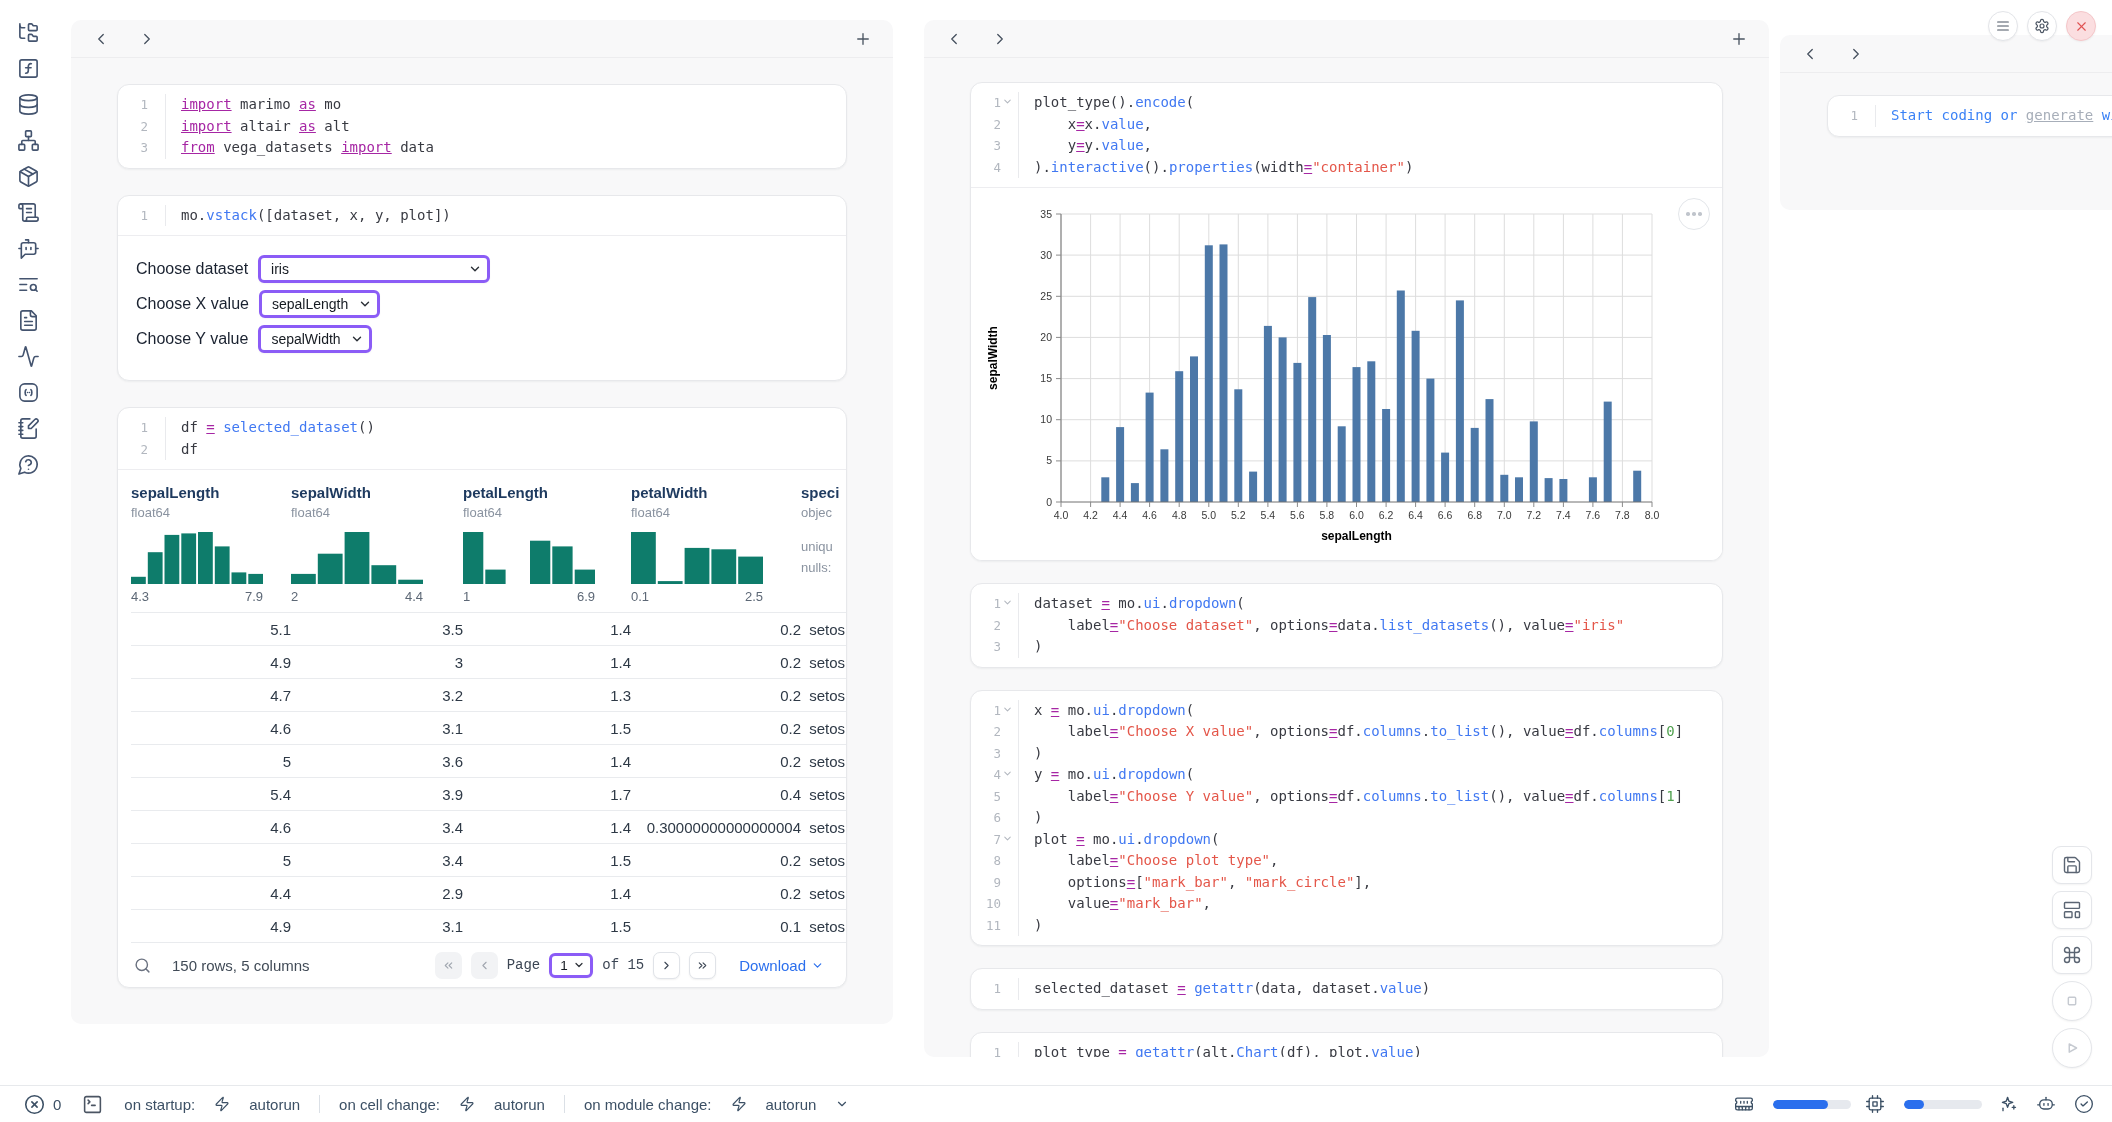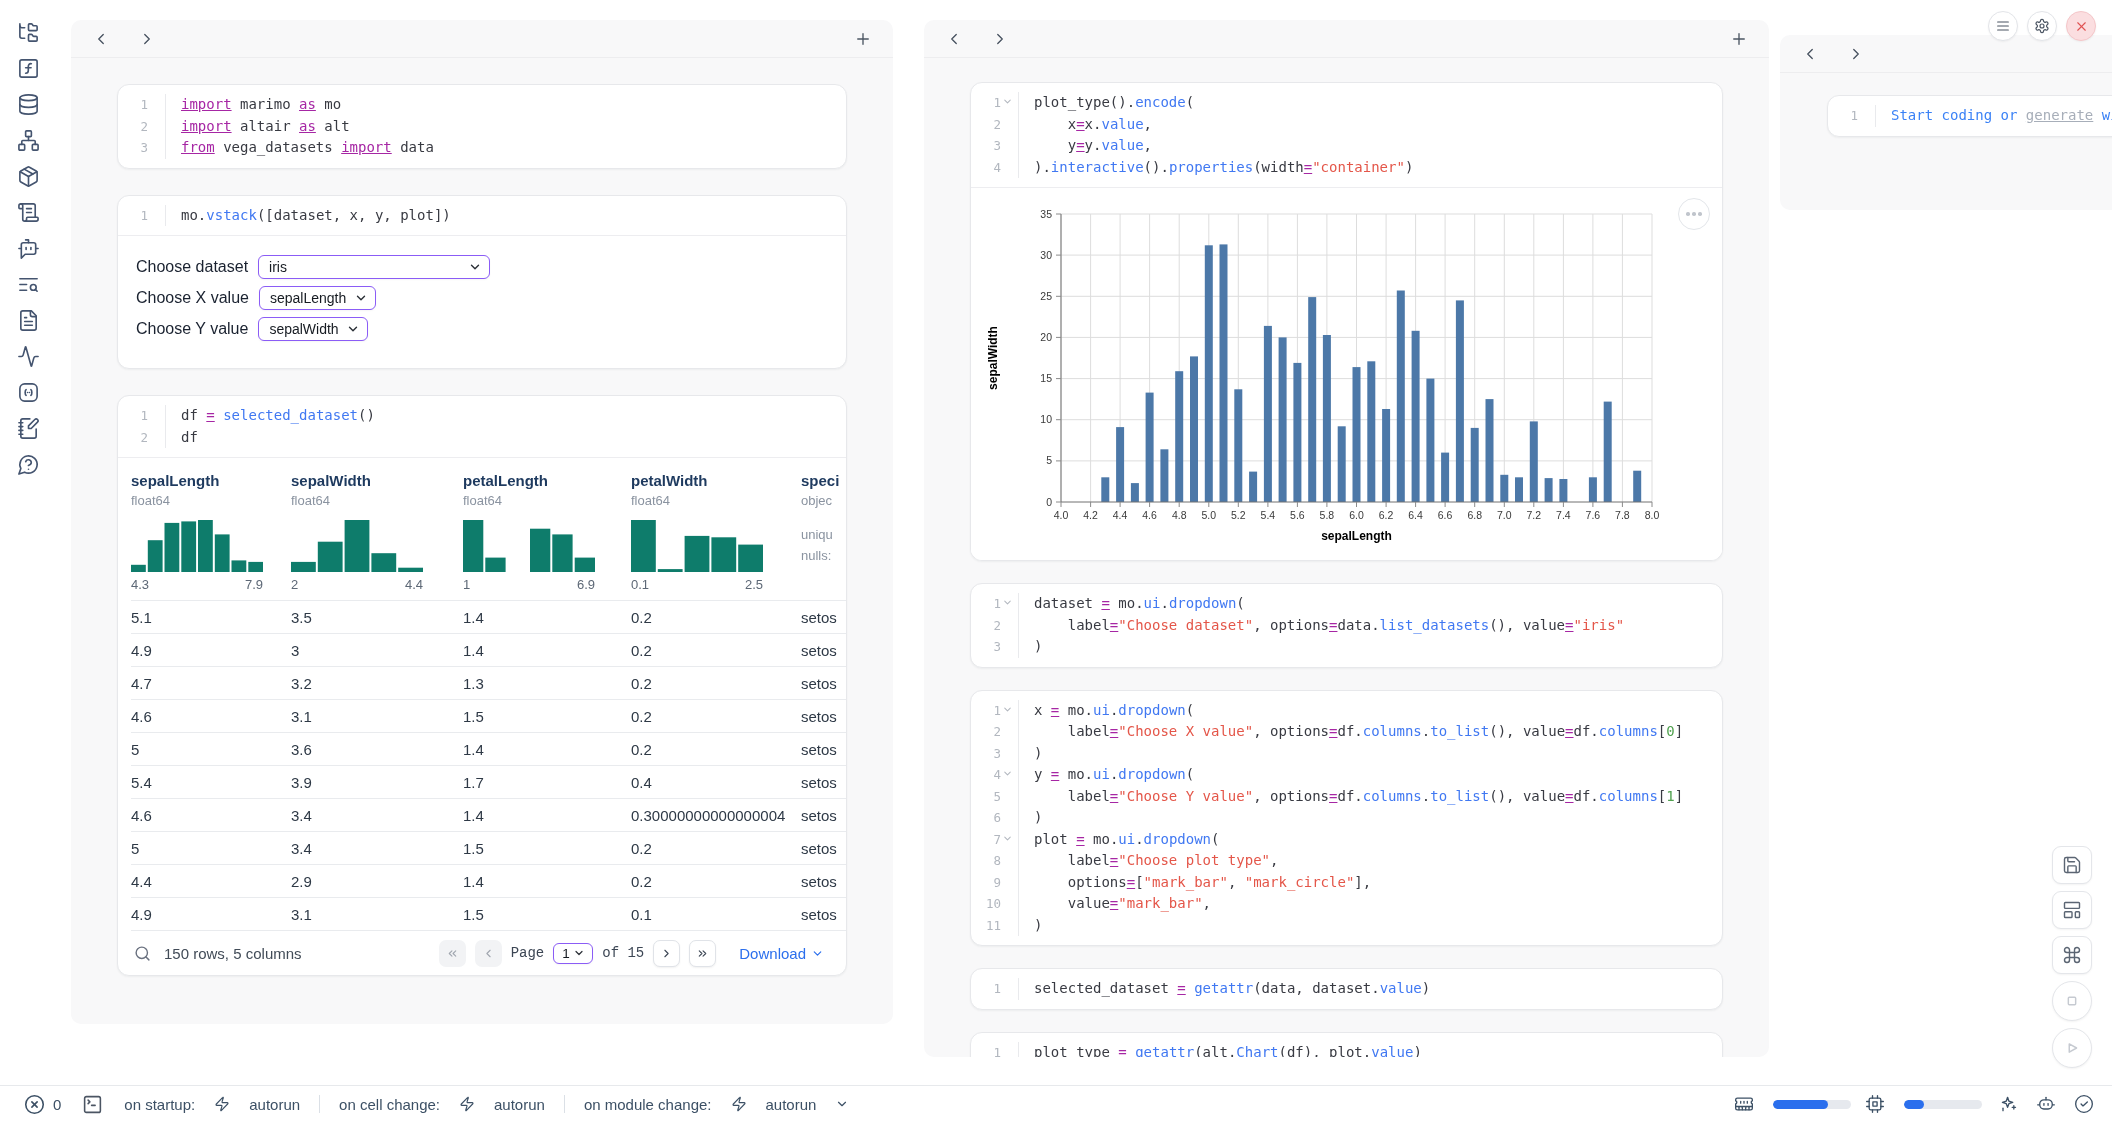"iris" select { border: 1px solid #8b5cf6 -> 3px solid #8b5cf6 }
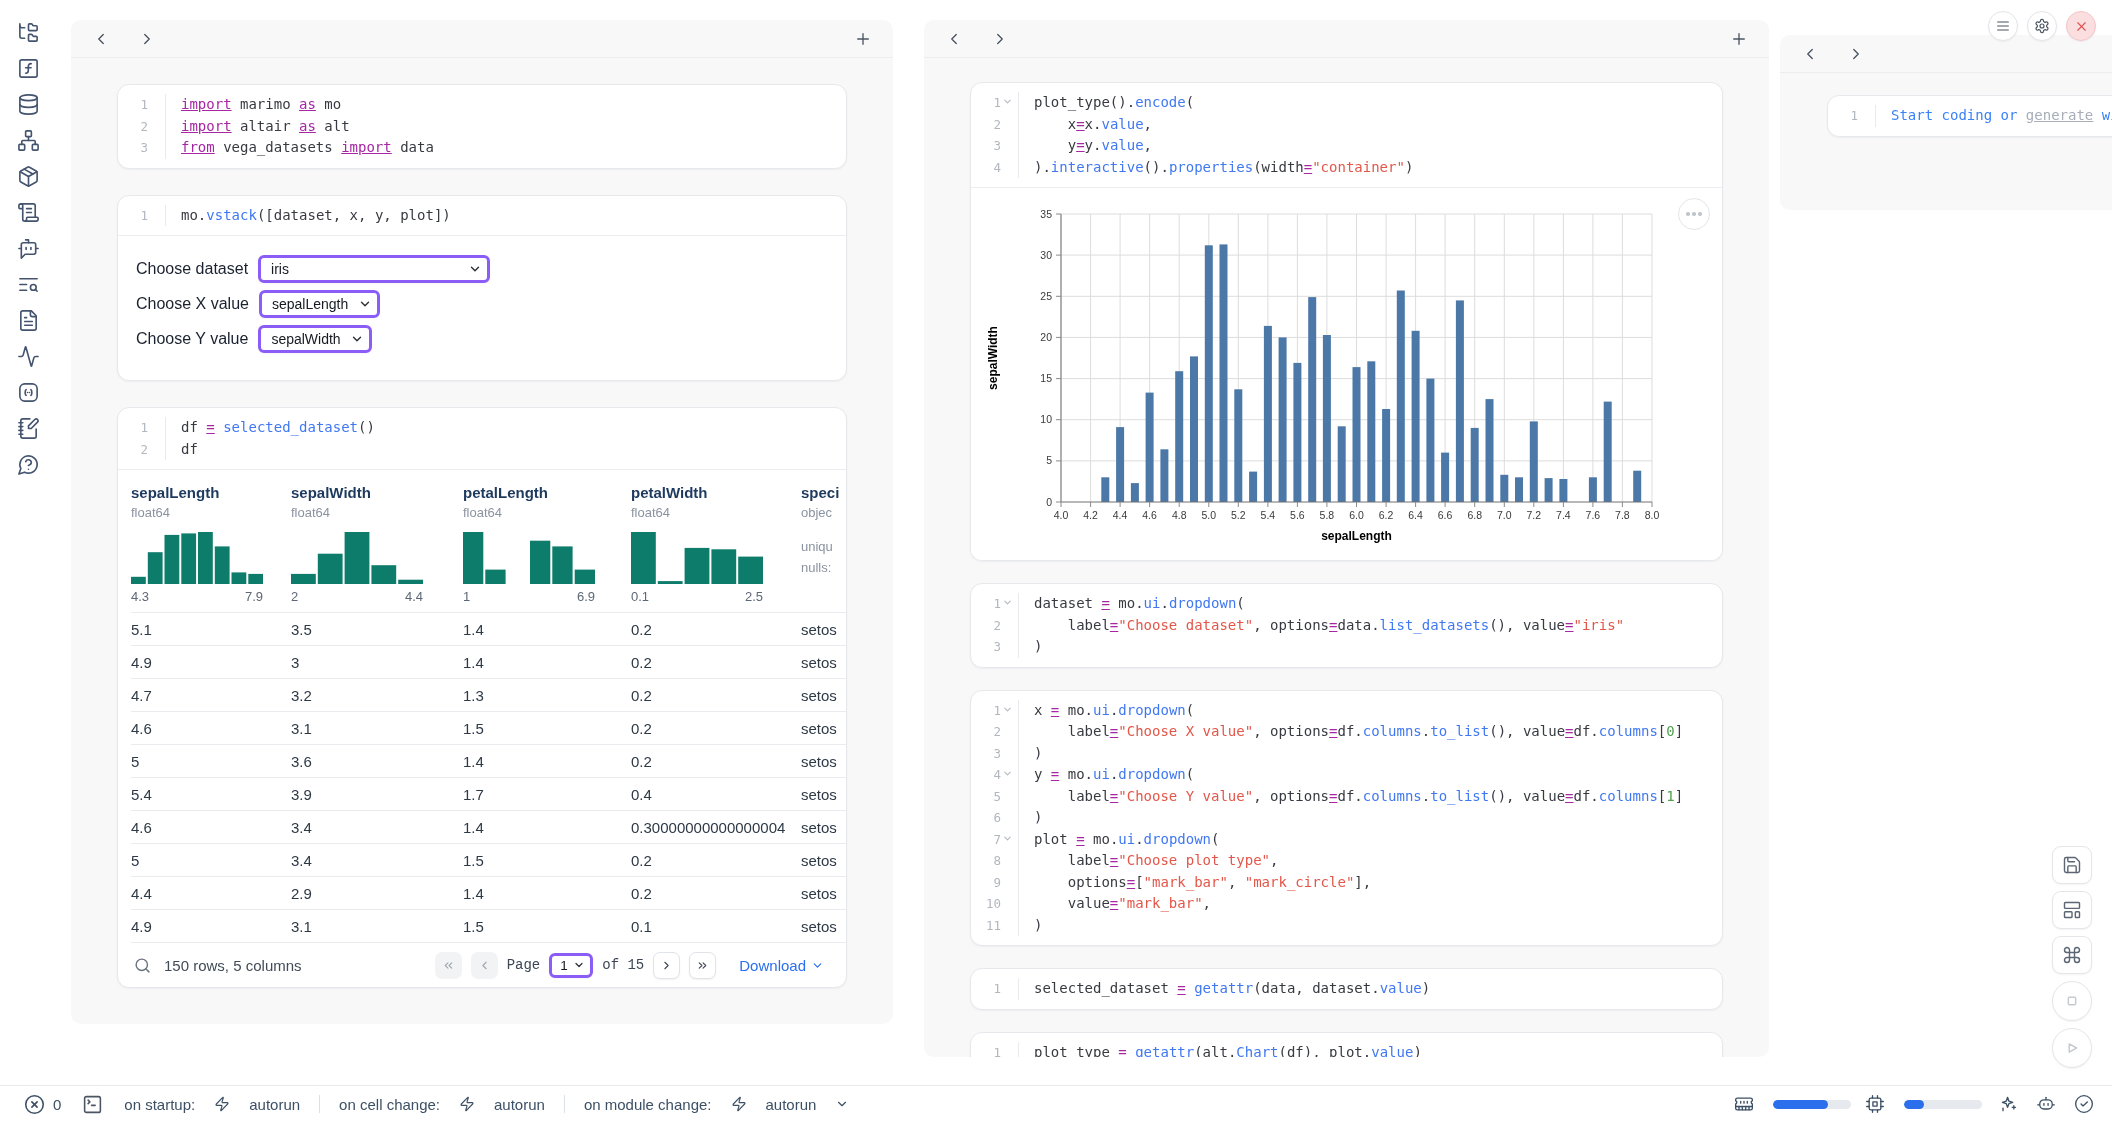"5.1" .td { text-align: none -> right }
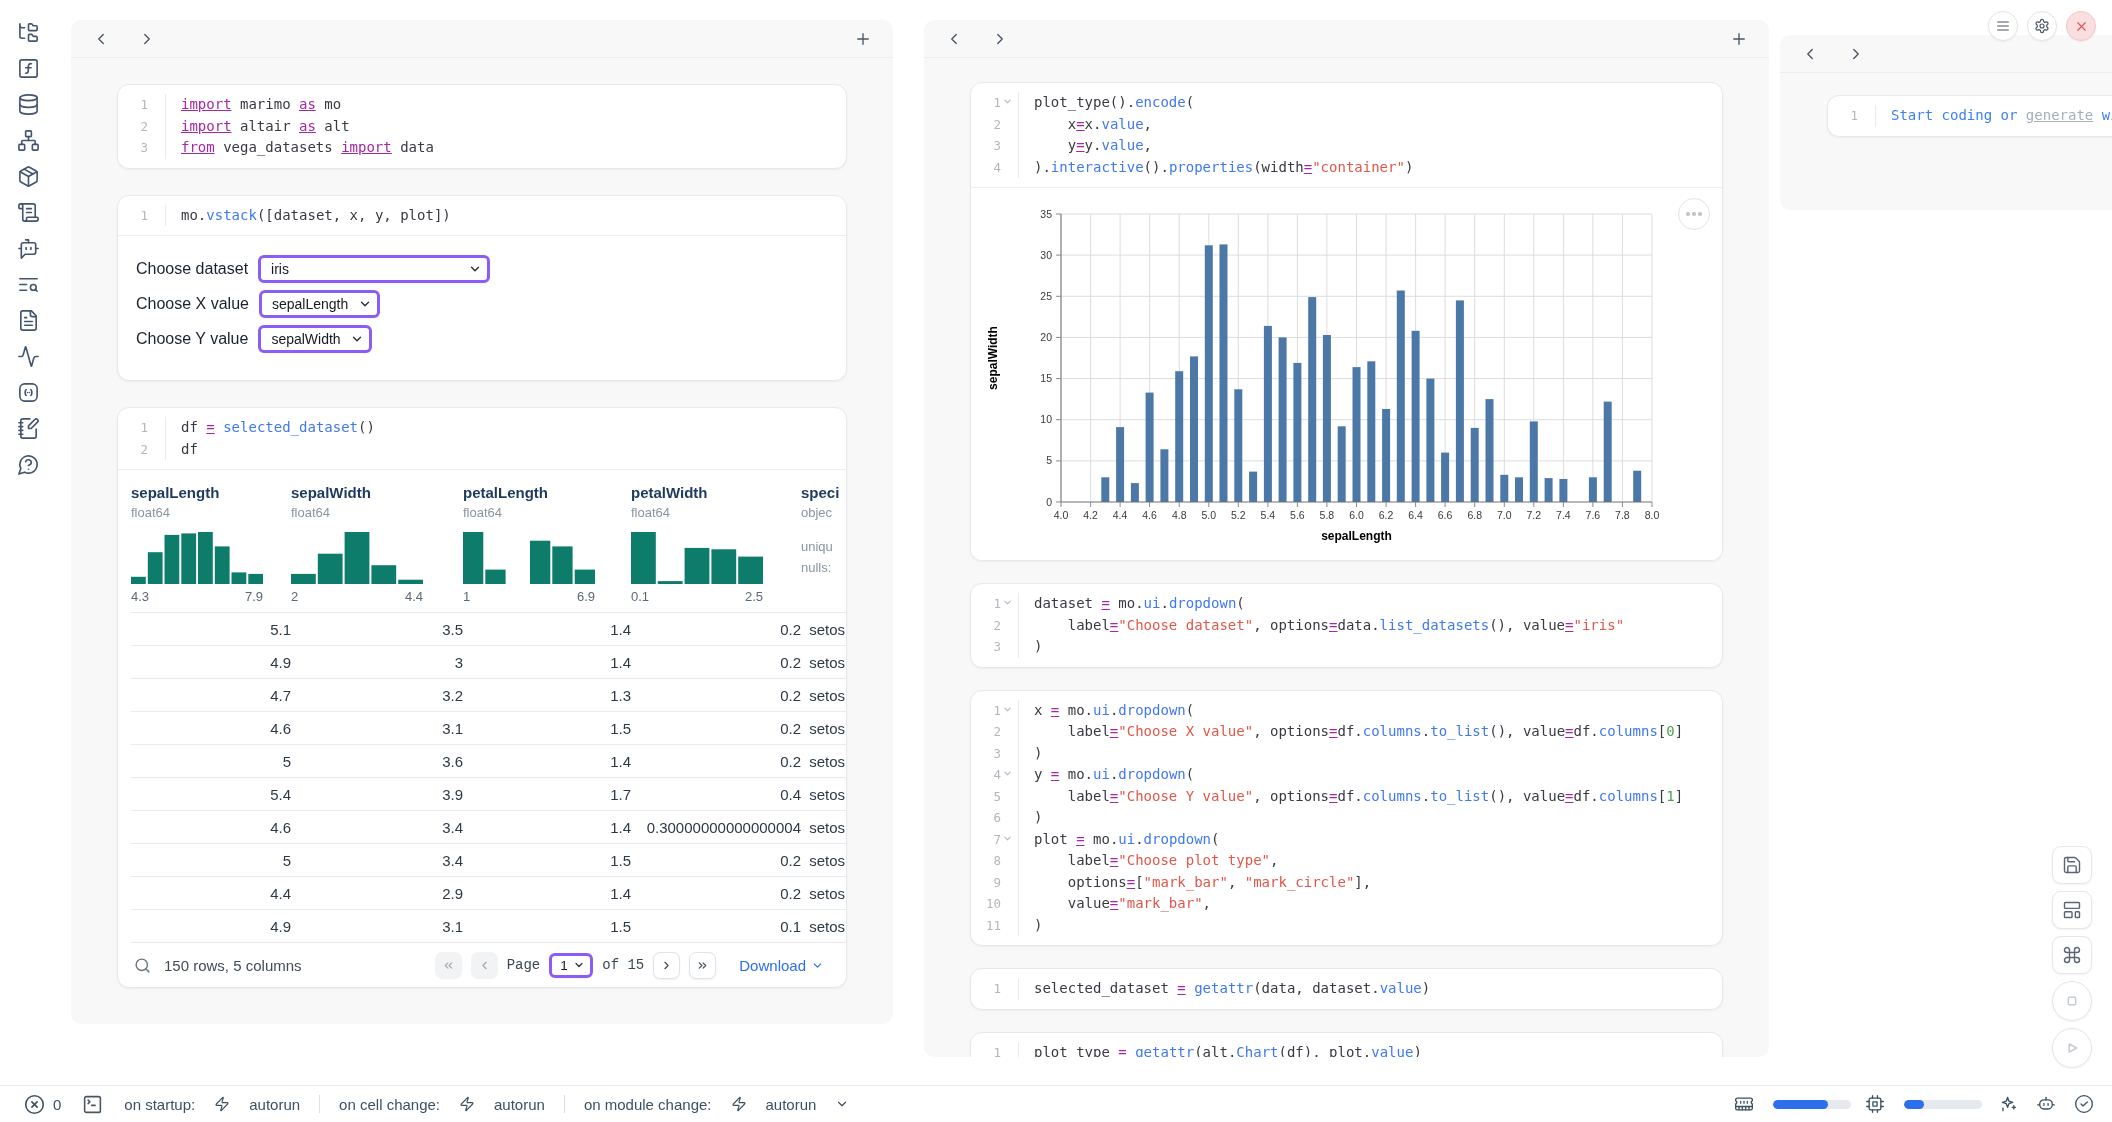"150 rows, 5 columns" .tsum { margin-left: 4px -> 12px }
